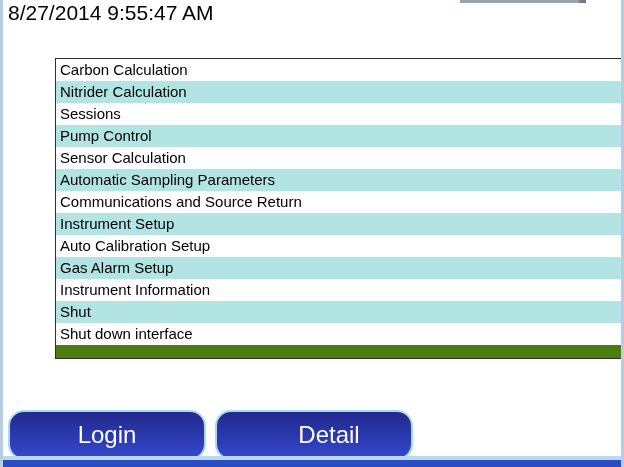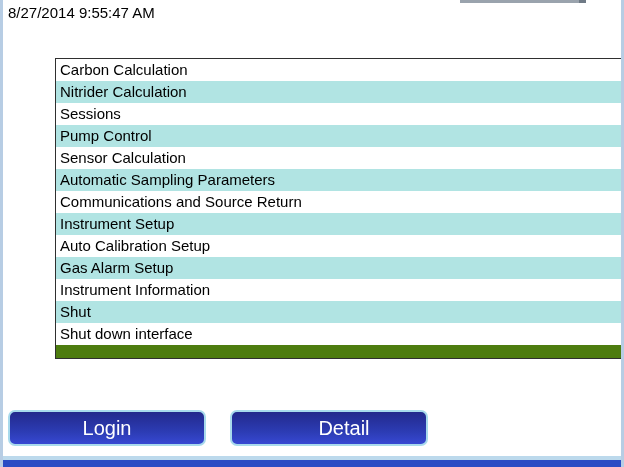"8/27/2014 9:55:47 AM" .timestamp { font-size: 15px -> 21px }
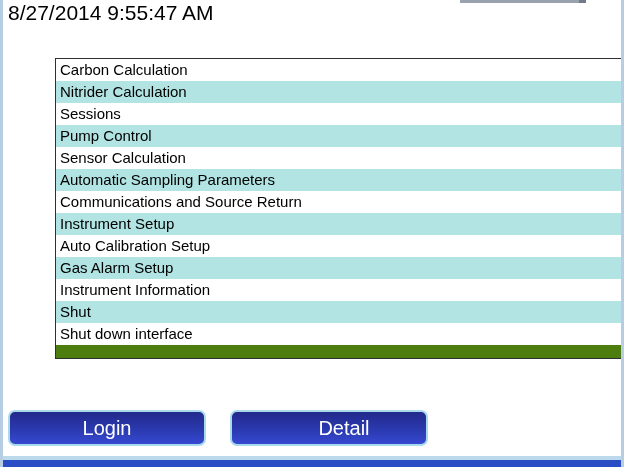"Login" .btn { border-radius: 7px -> 16px; font-size: 20px -> 24px; height: 36px -> 50px }
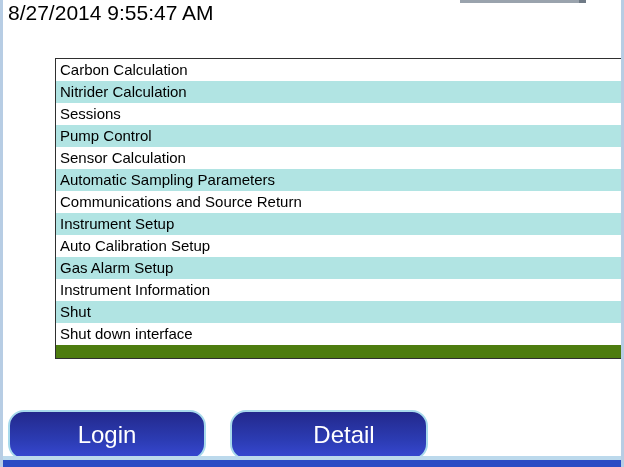"Detail" .btn.detail { left: 230px -> 215px }
